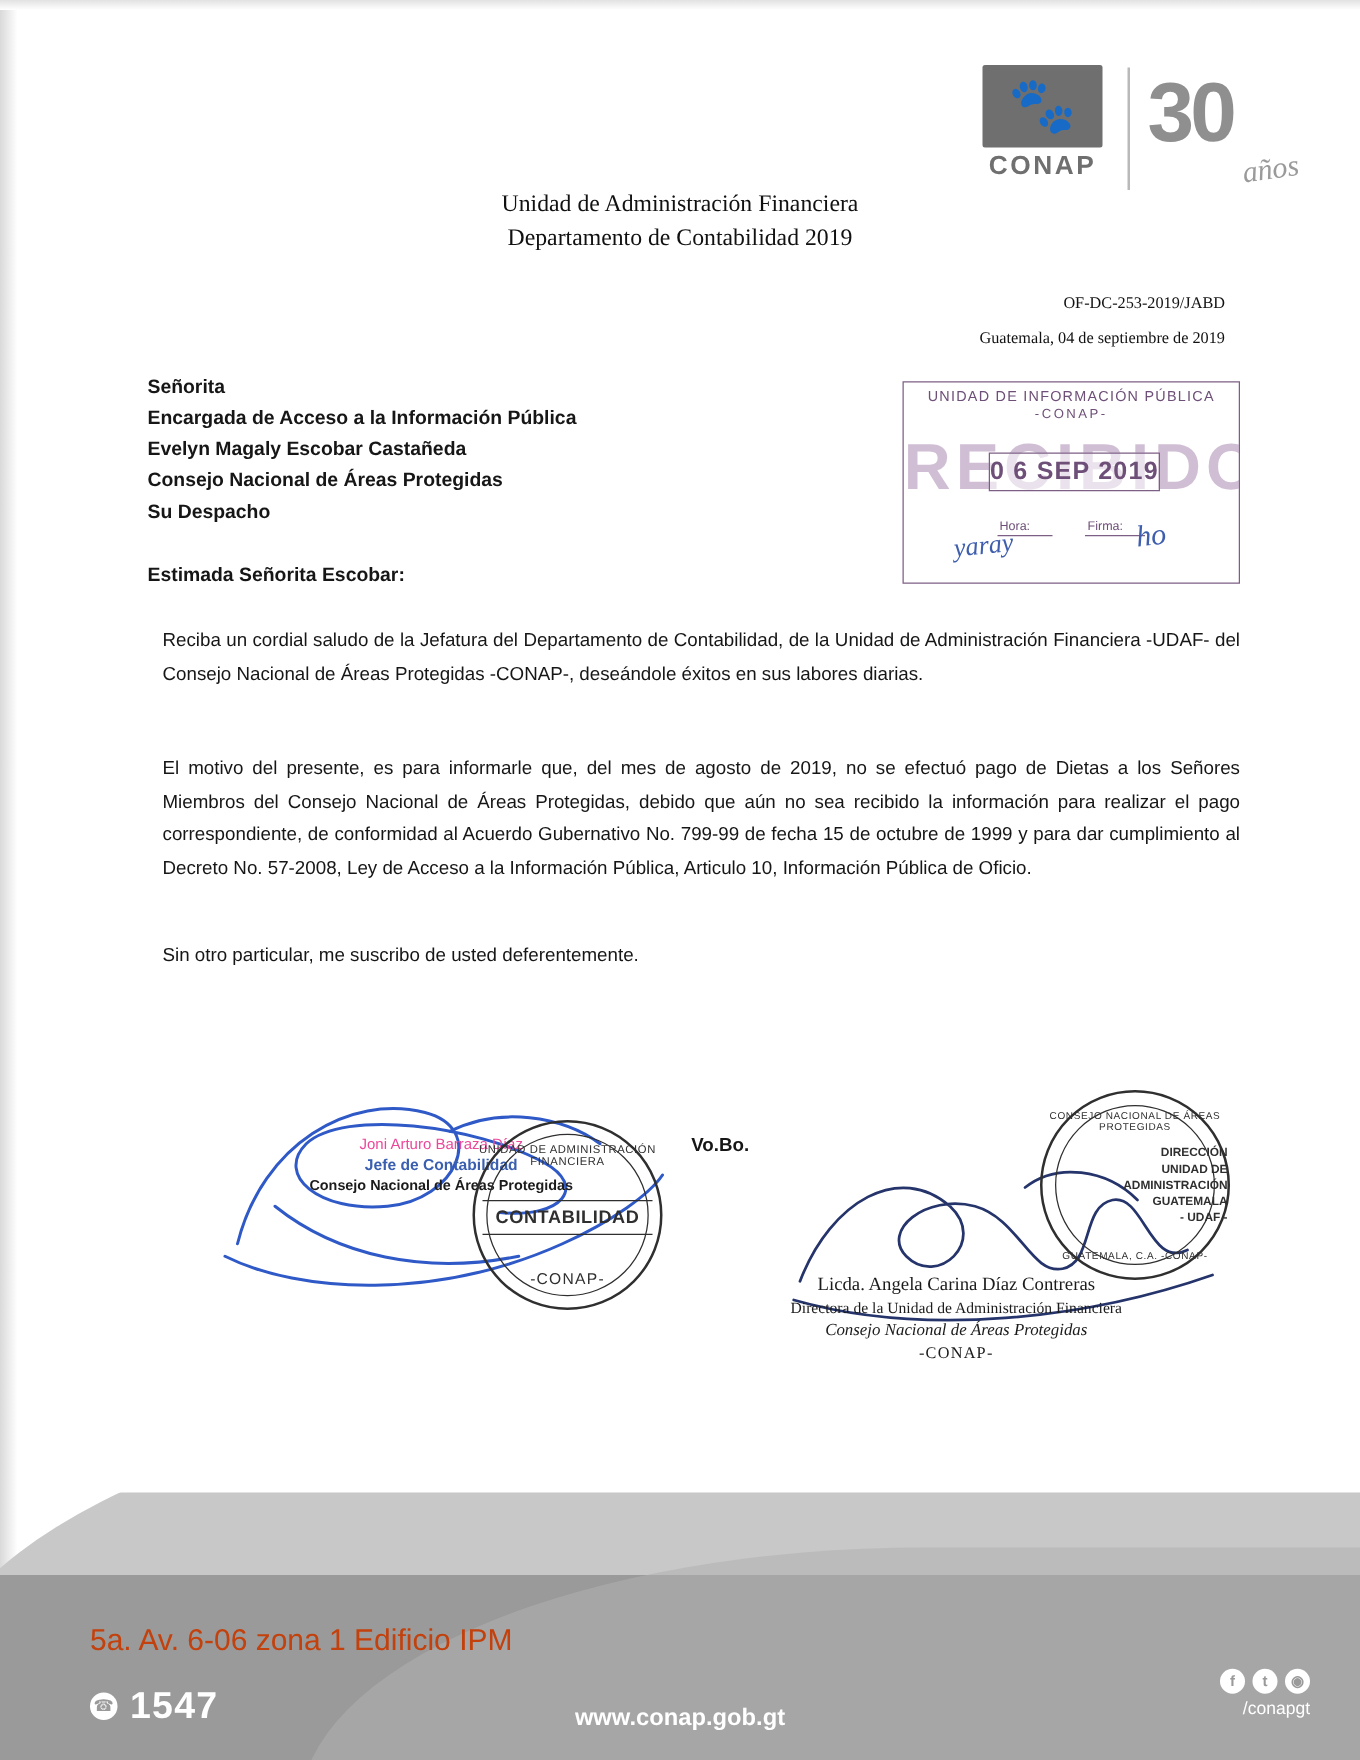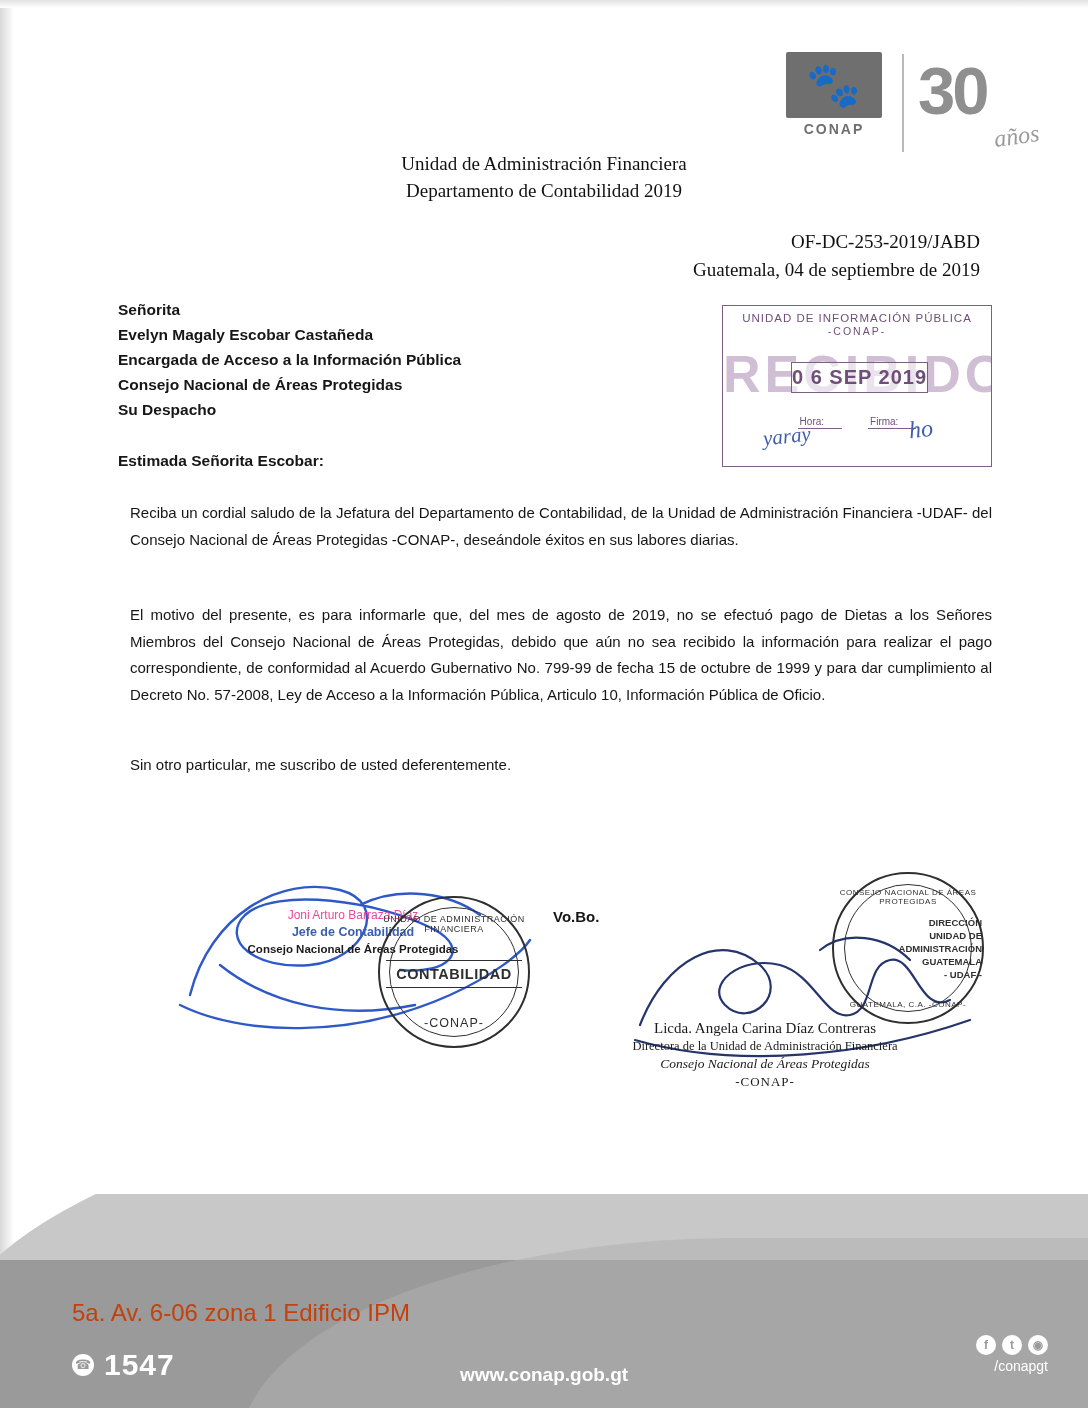"CONAP" .conap-word { font-size: 14px -> 21px }
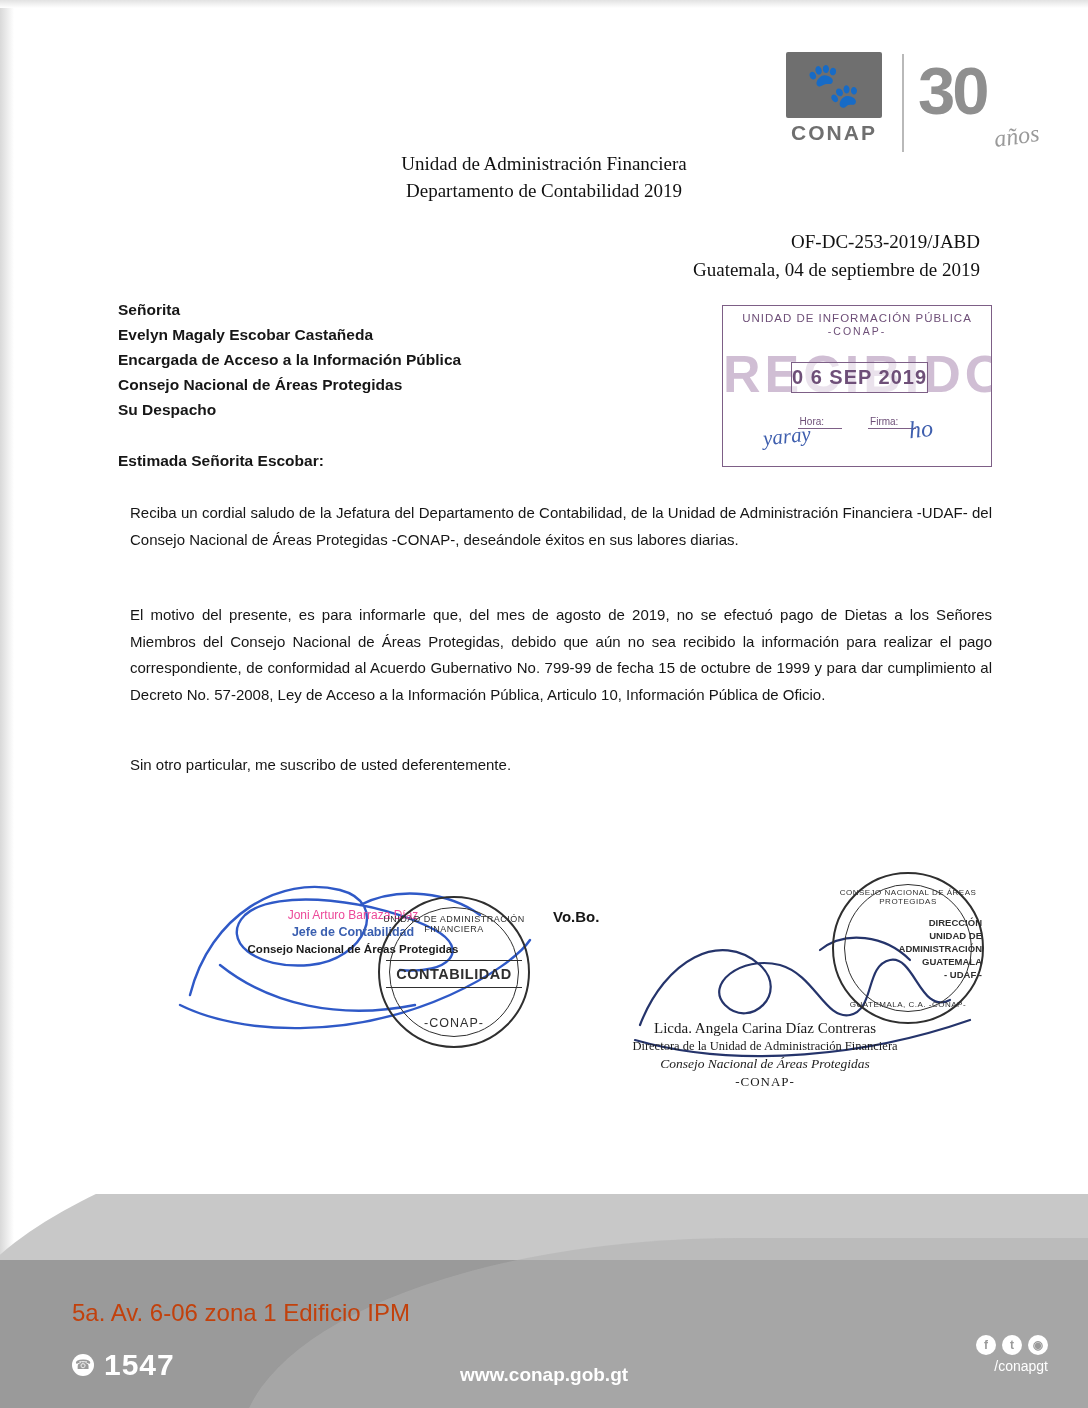"OF-DC-253-2019/JABD" .ref-block { font-size: 19px -> 13px }
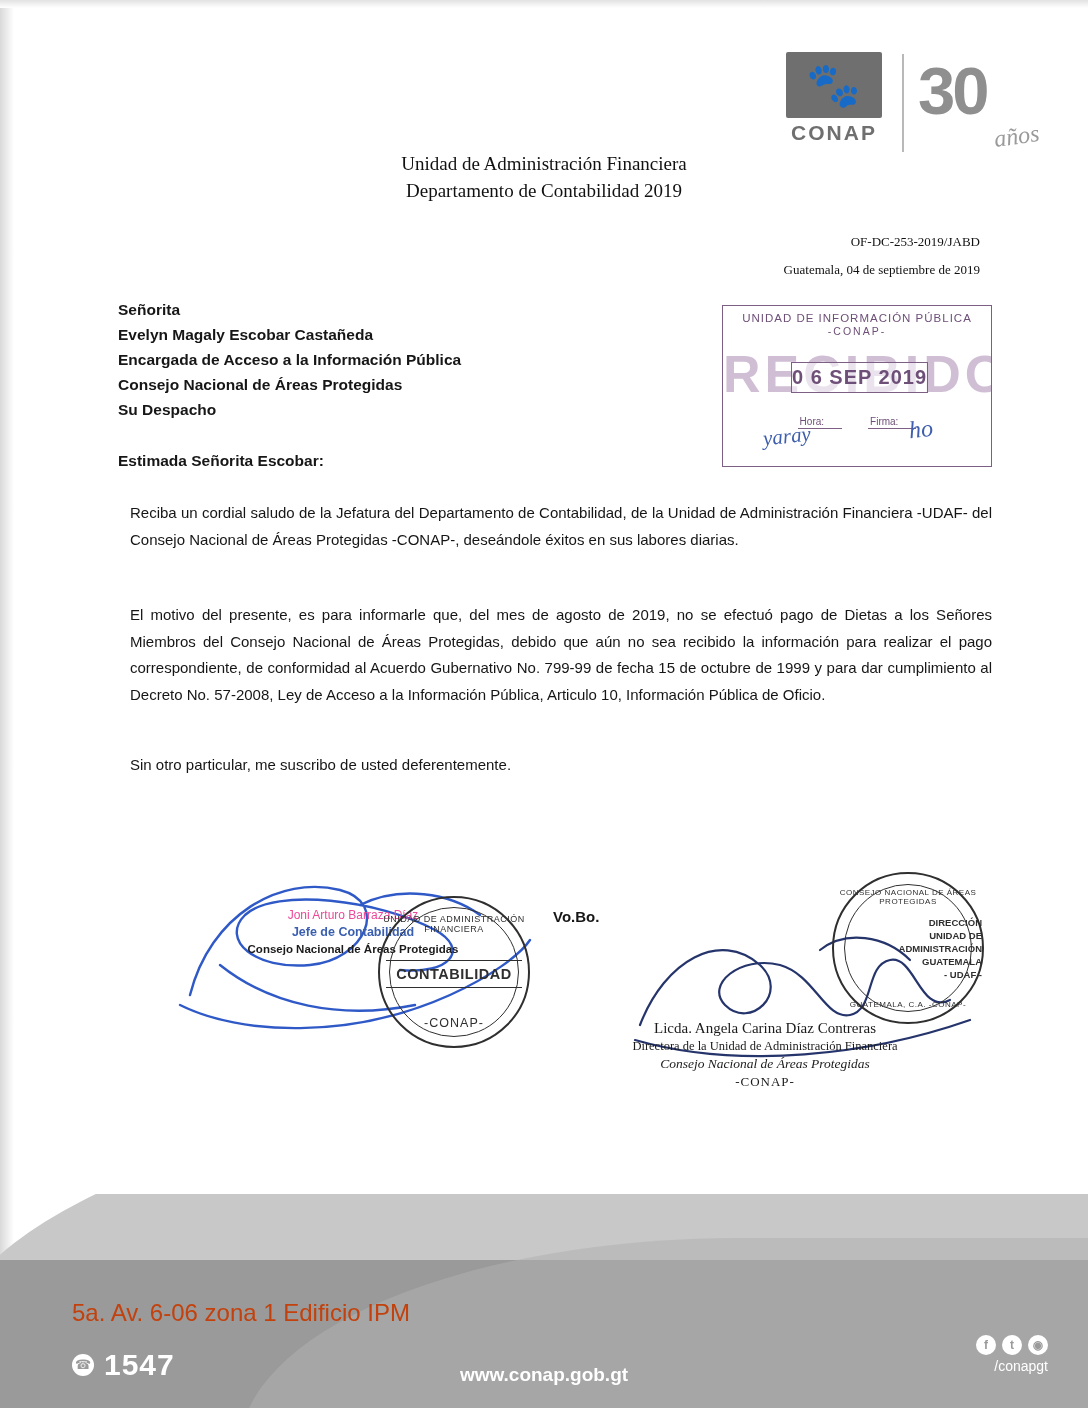"Evelyn Magaly Escobar Castañeda" div { order: before "Encargada de Acceso a la" -> after "Encargada de Acceso a la" }
